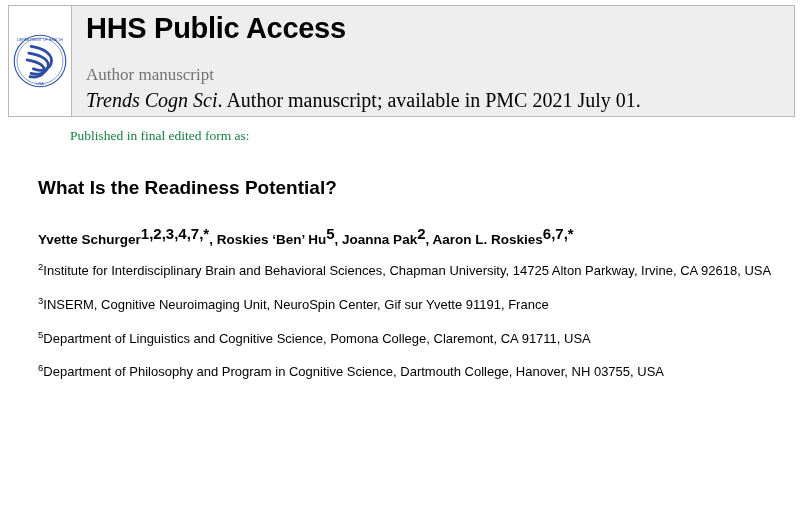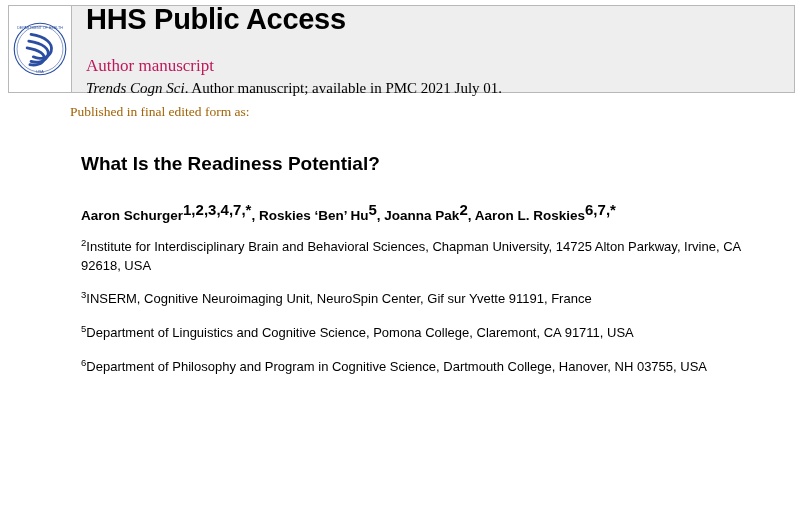"HHS Public Access" .banner { height: 88px -> 112px }
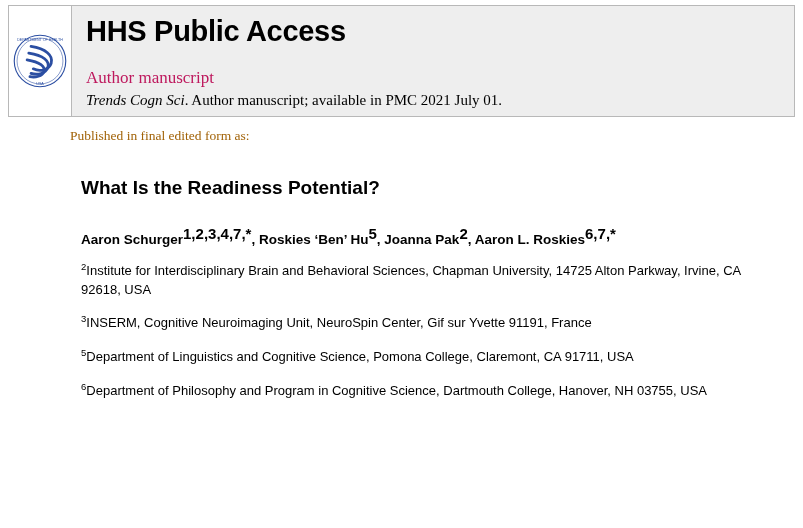"Author manuscript" .banner-sub { color: #be185d -> #737373 }
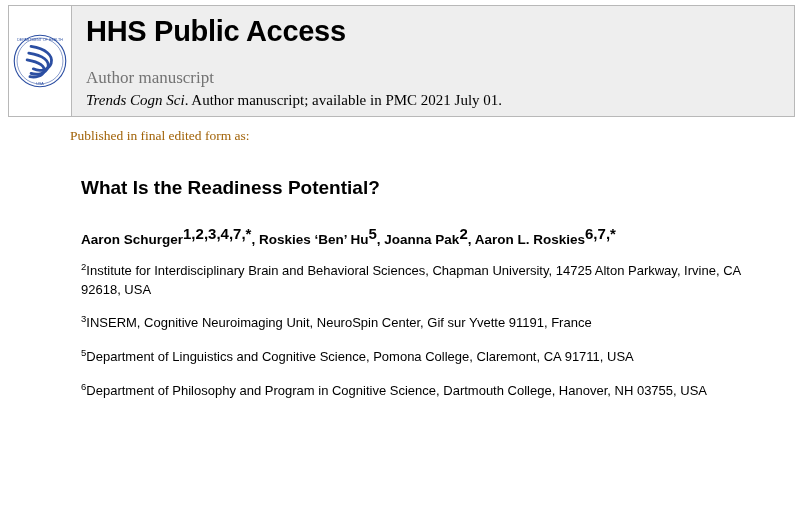"Trends Cogn Sci. Author manuscript;" .banner-cite { font-size: 15px -> 20px }
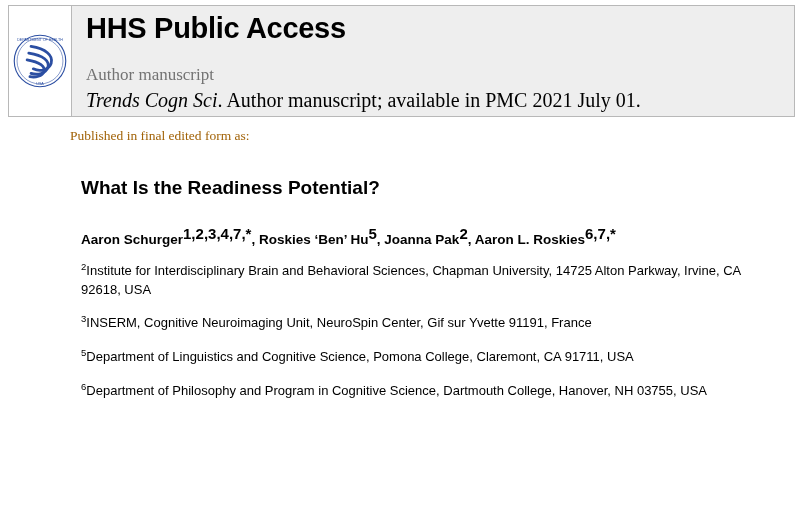"Published in final edited form" .pubblock { color: #a16207 -> #15803d }
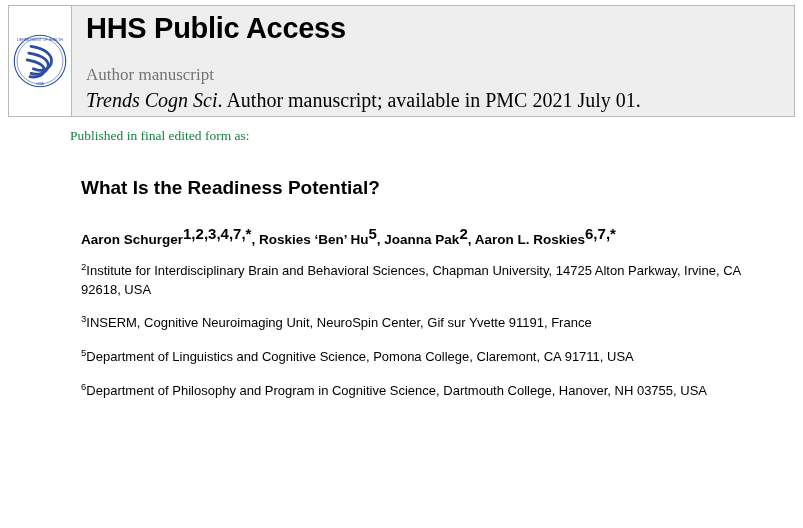"What Is the Readiness Potential?" .article { margin: 0 0 0 81px -> 0 0 0 38px }
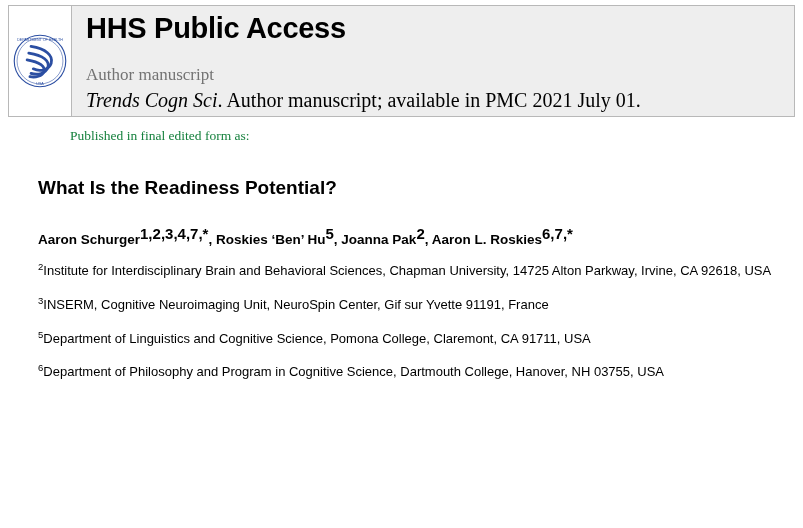"Aaron Schurger" span { text: Aaron -> Yvette }
